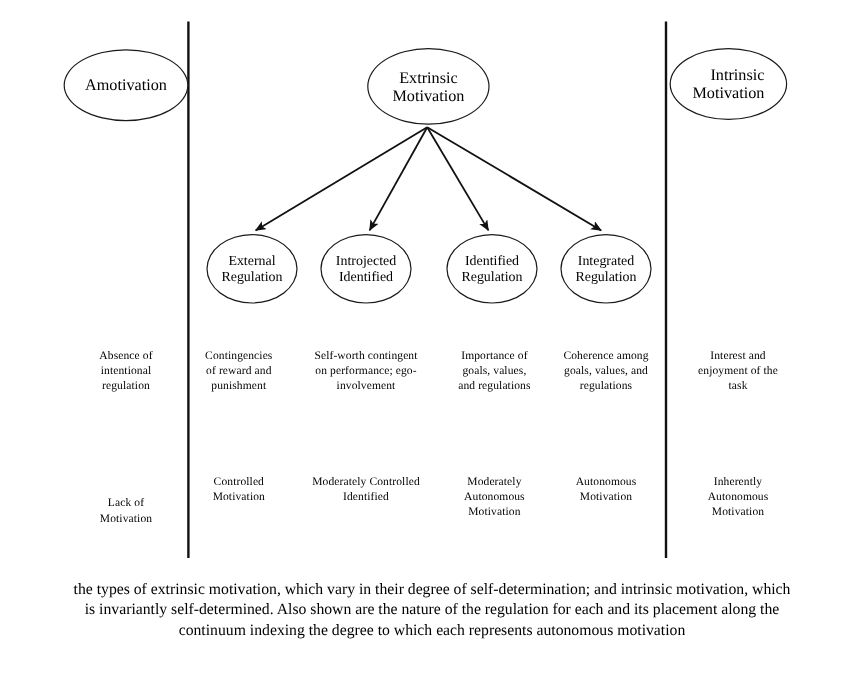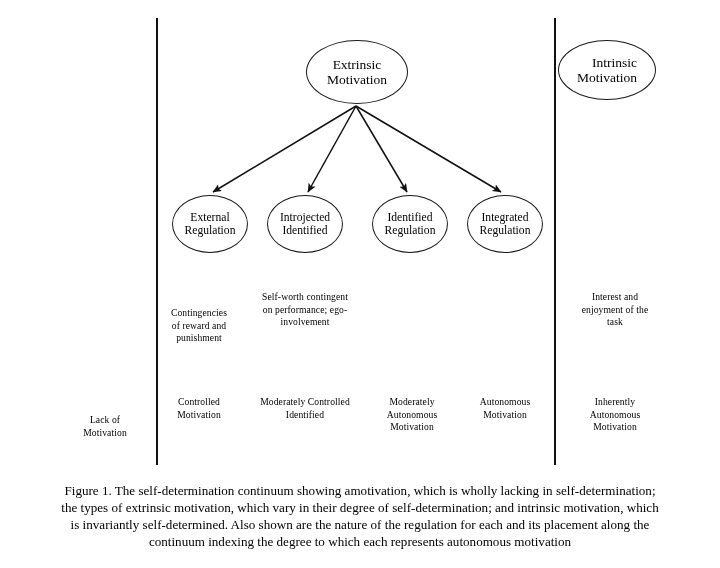"Amotivation" div.node-ellipse { html: none -> <div> <span>Amotivation</span> </div> }
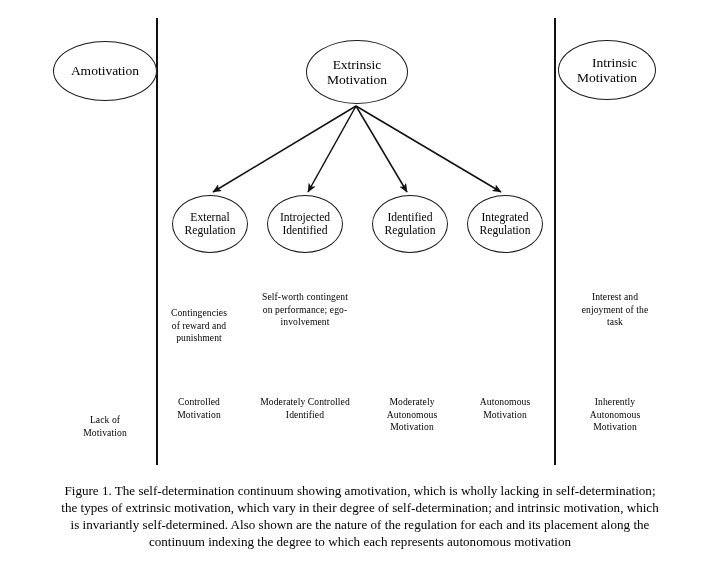"Absence of" div.col-text { html: none -> <div>Absence of intentional regulation</div> }
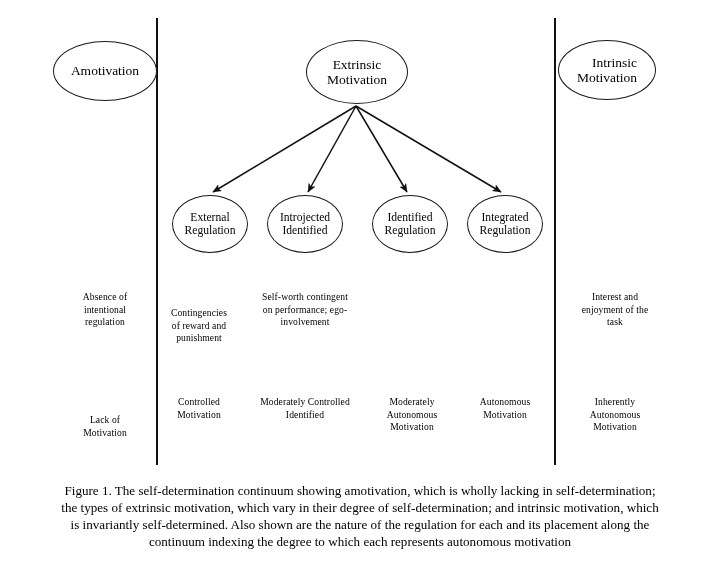"Contingencies" div.col-text { top: 307px -> 291px }
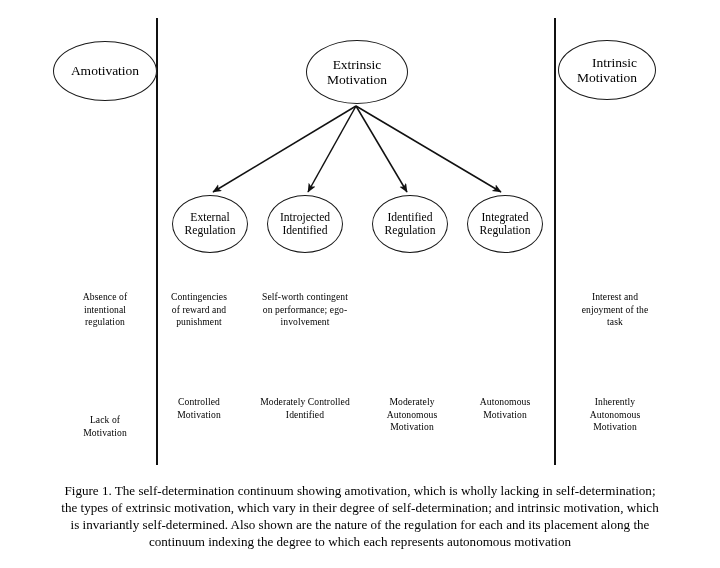"Importance of" div.col-text { html: none -> <div>Importance of goals, values, and regulations</div> }
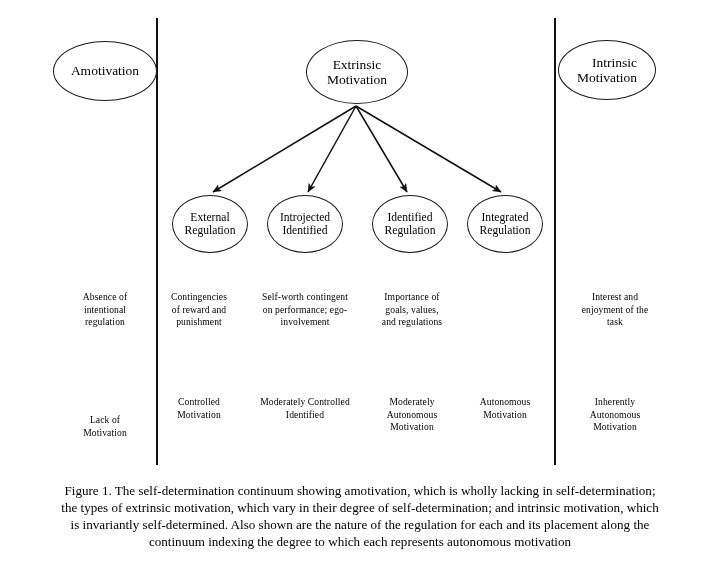"Coherence among" div.col-text { html: none -> <div>Coherence among goals, values, and regulations</div> }
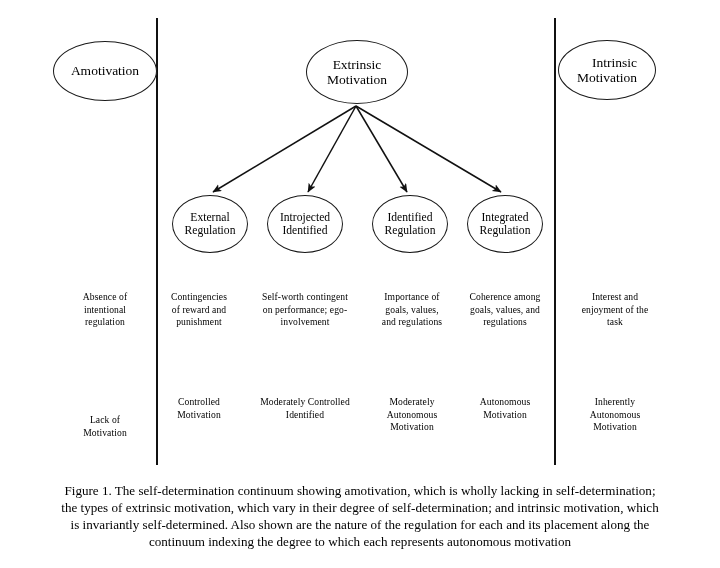"Figure 1. The self-determination" span.cap-line { html: <span>Figure 1. The self-determination continuum showing amotivation, which is wholly lacking in self-determination;</span> -> none }
